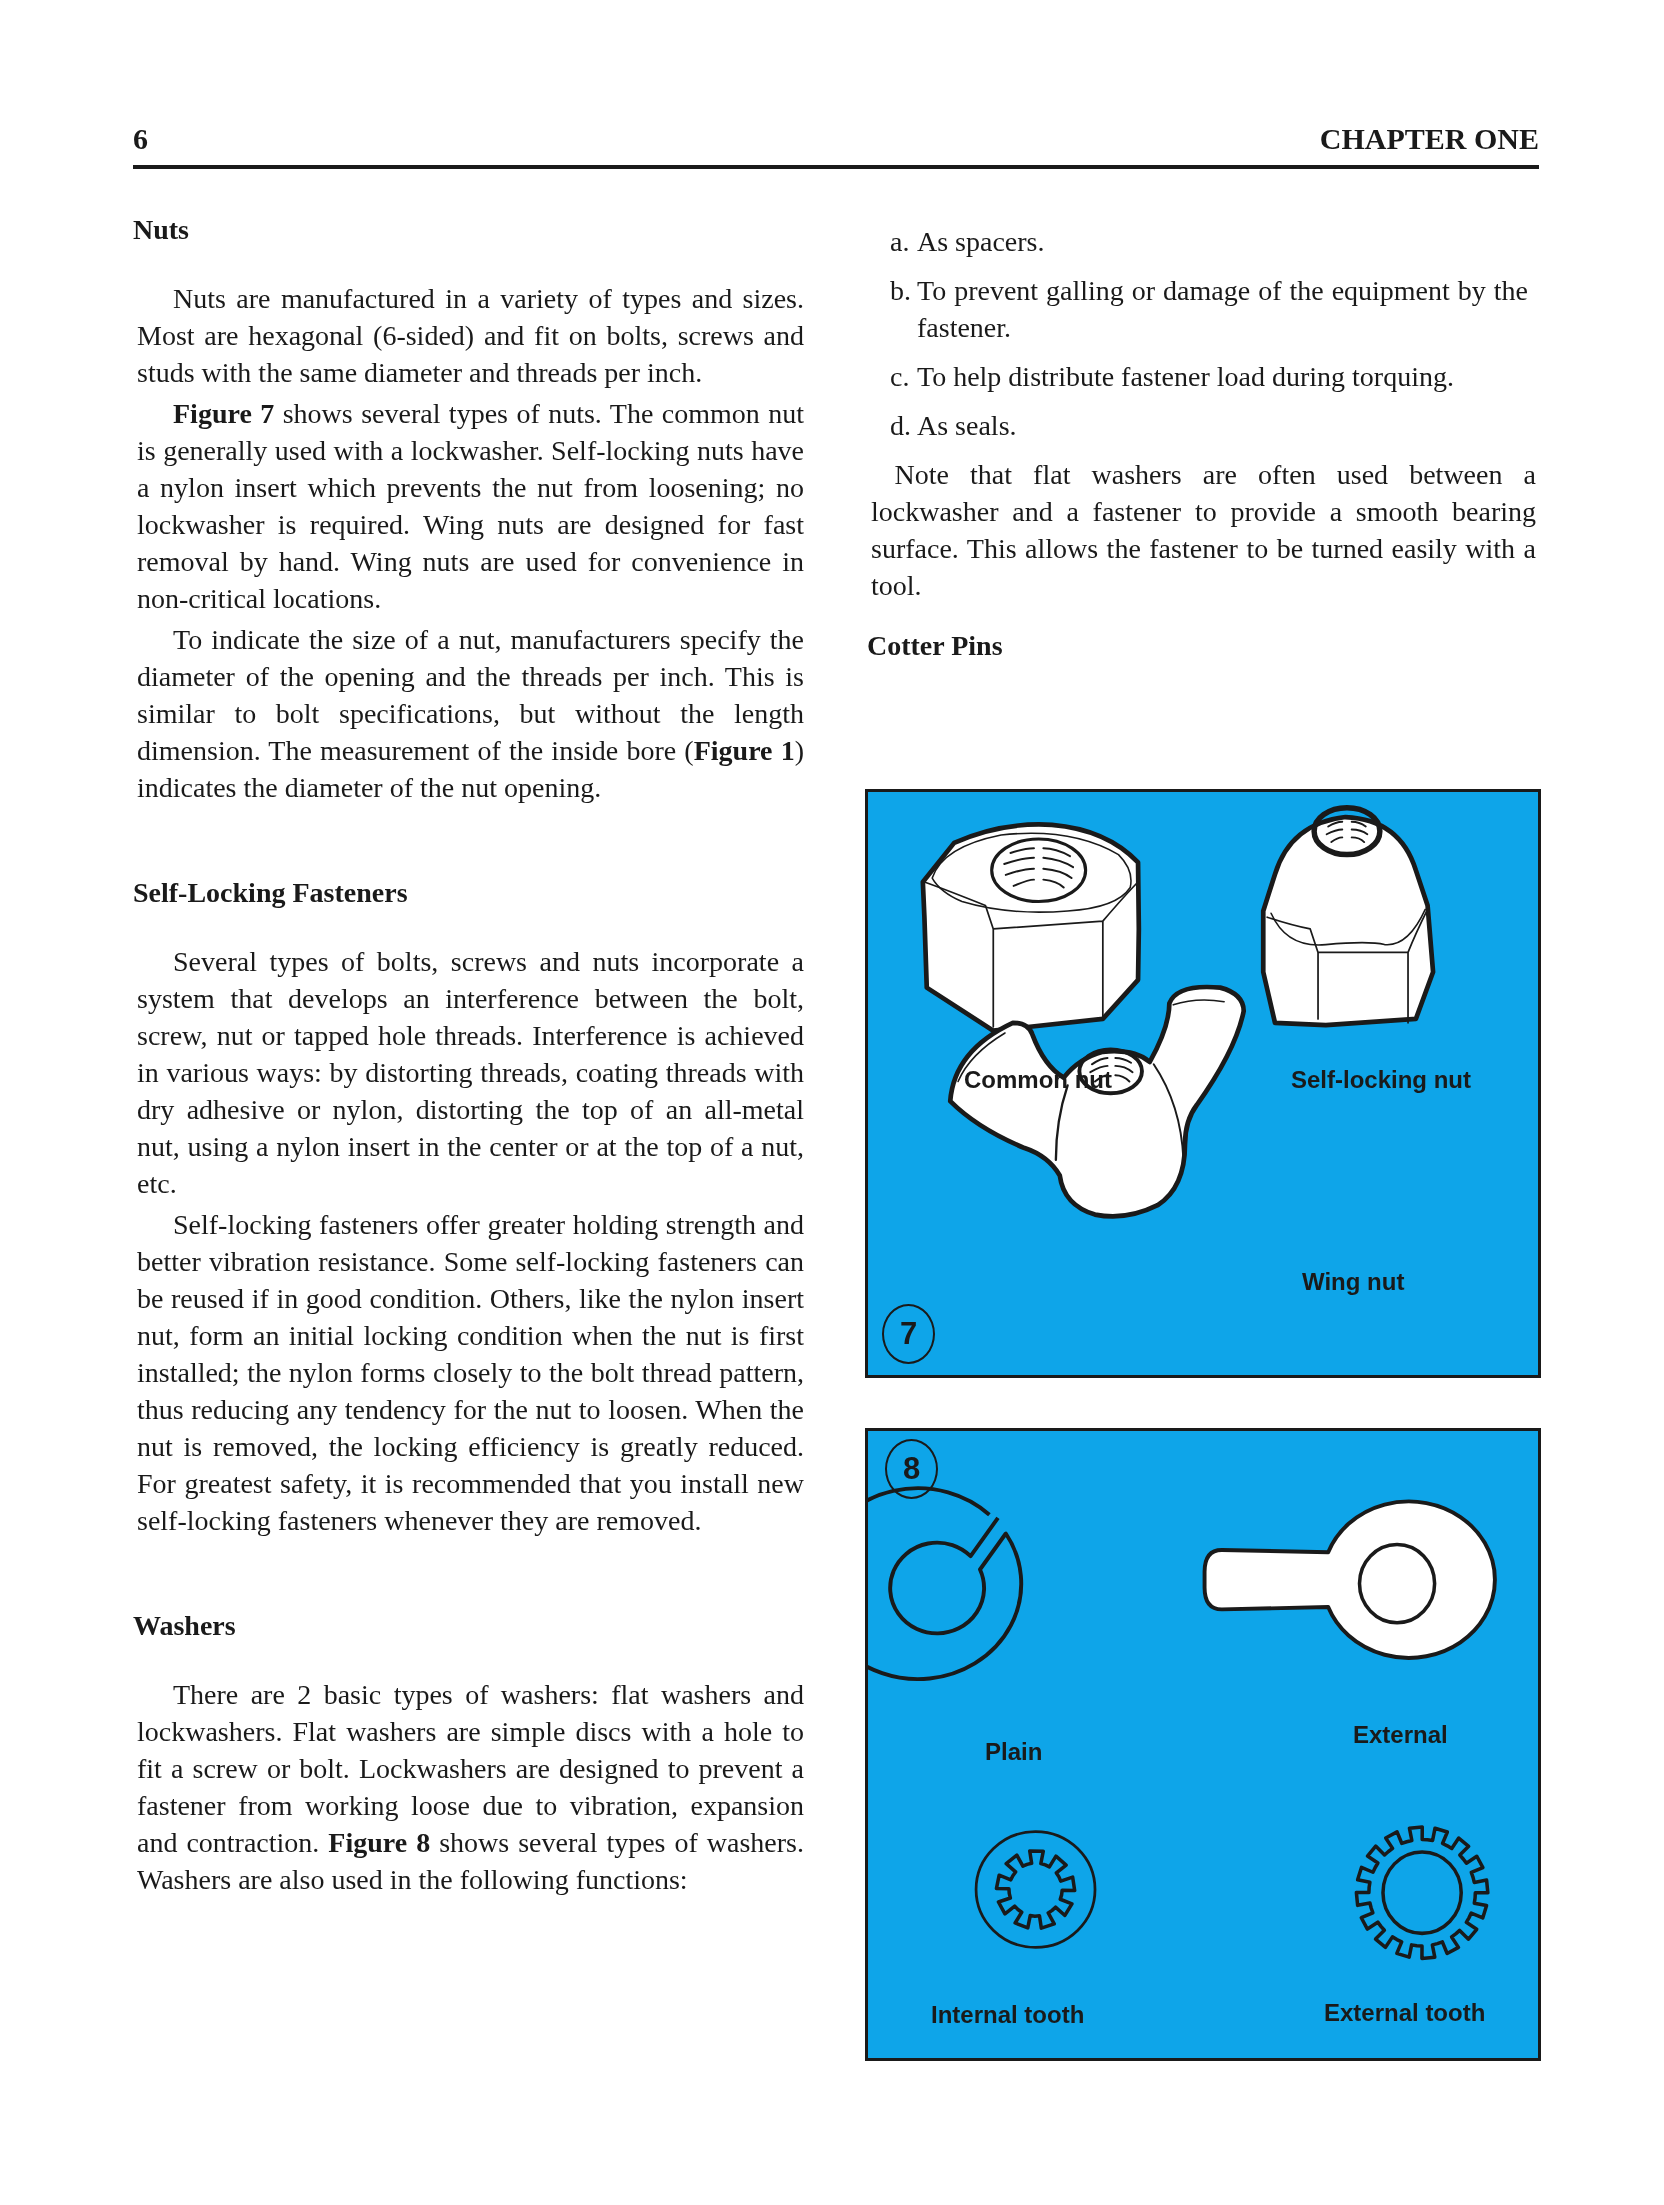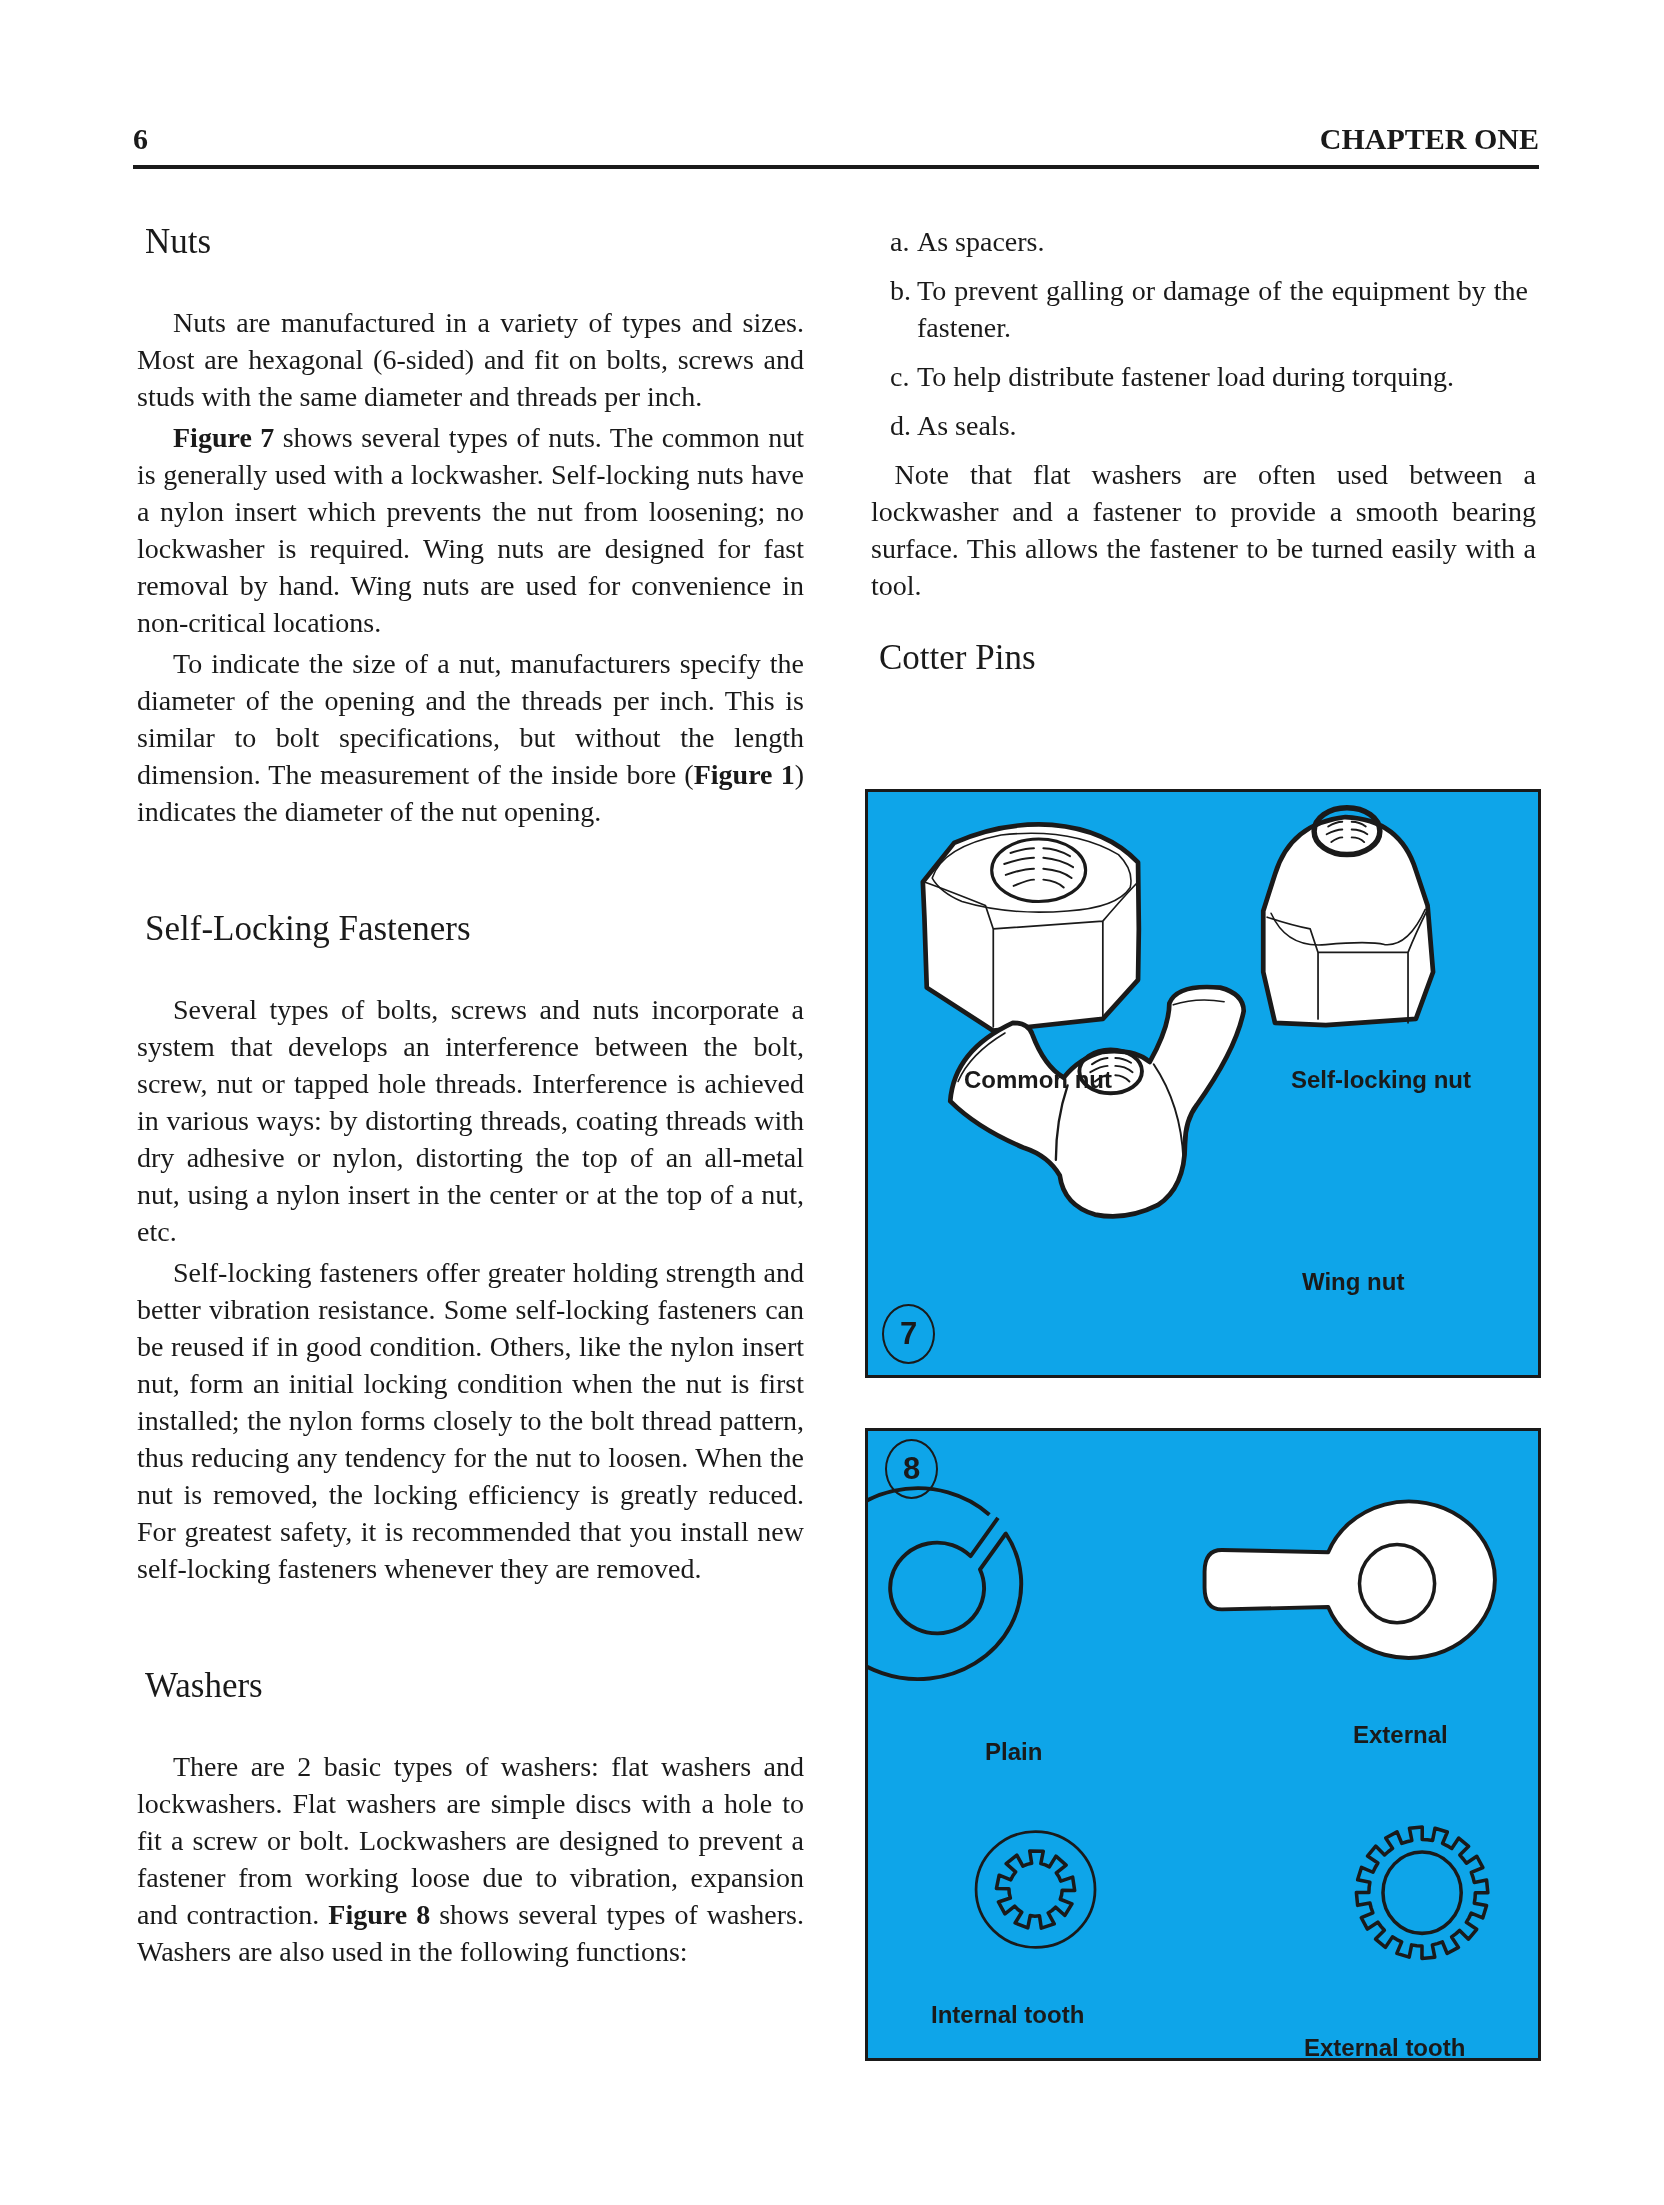"Nuts" .h { font-size: 35px -> 28px; font-weight: normal -> bold; margin: 12px -> 0 }
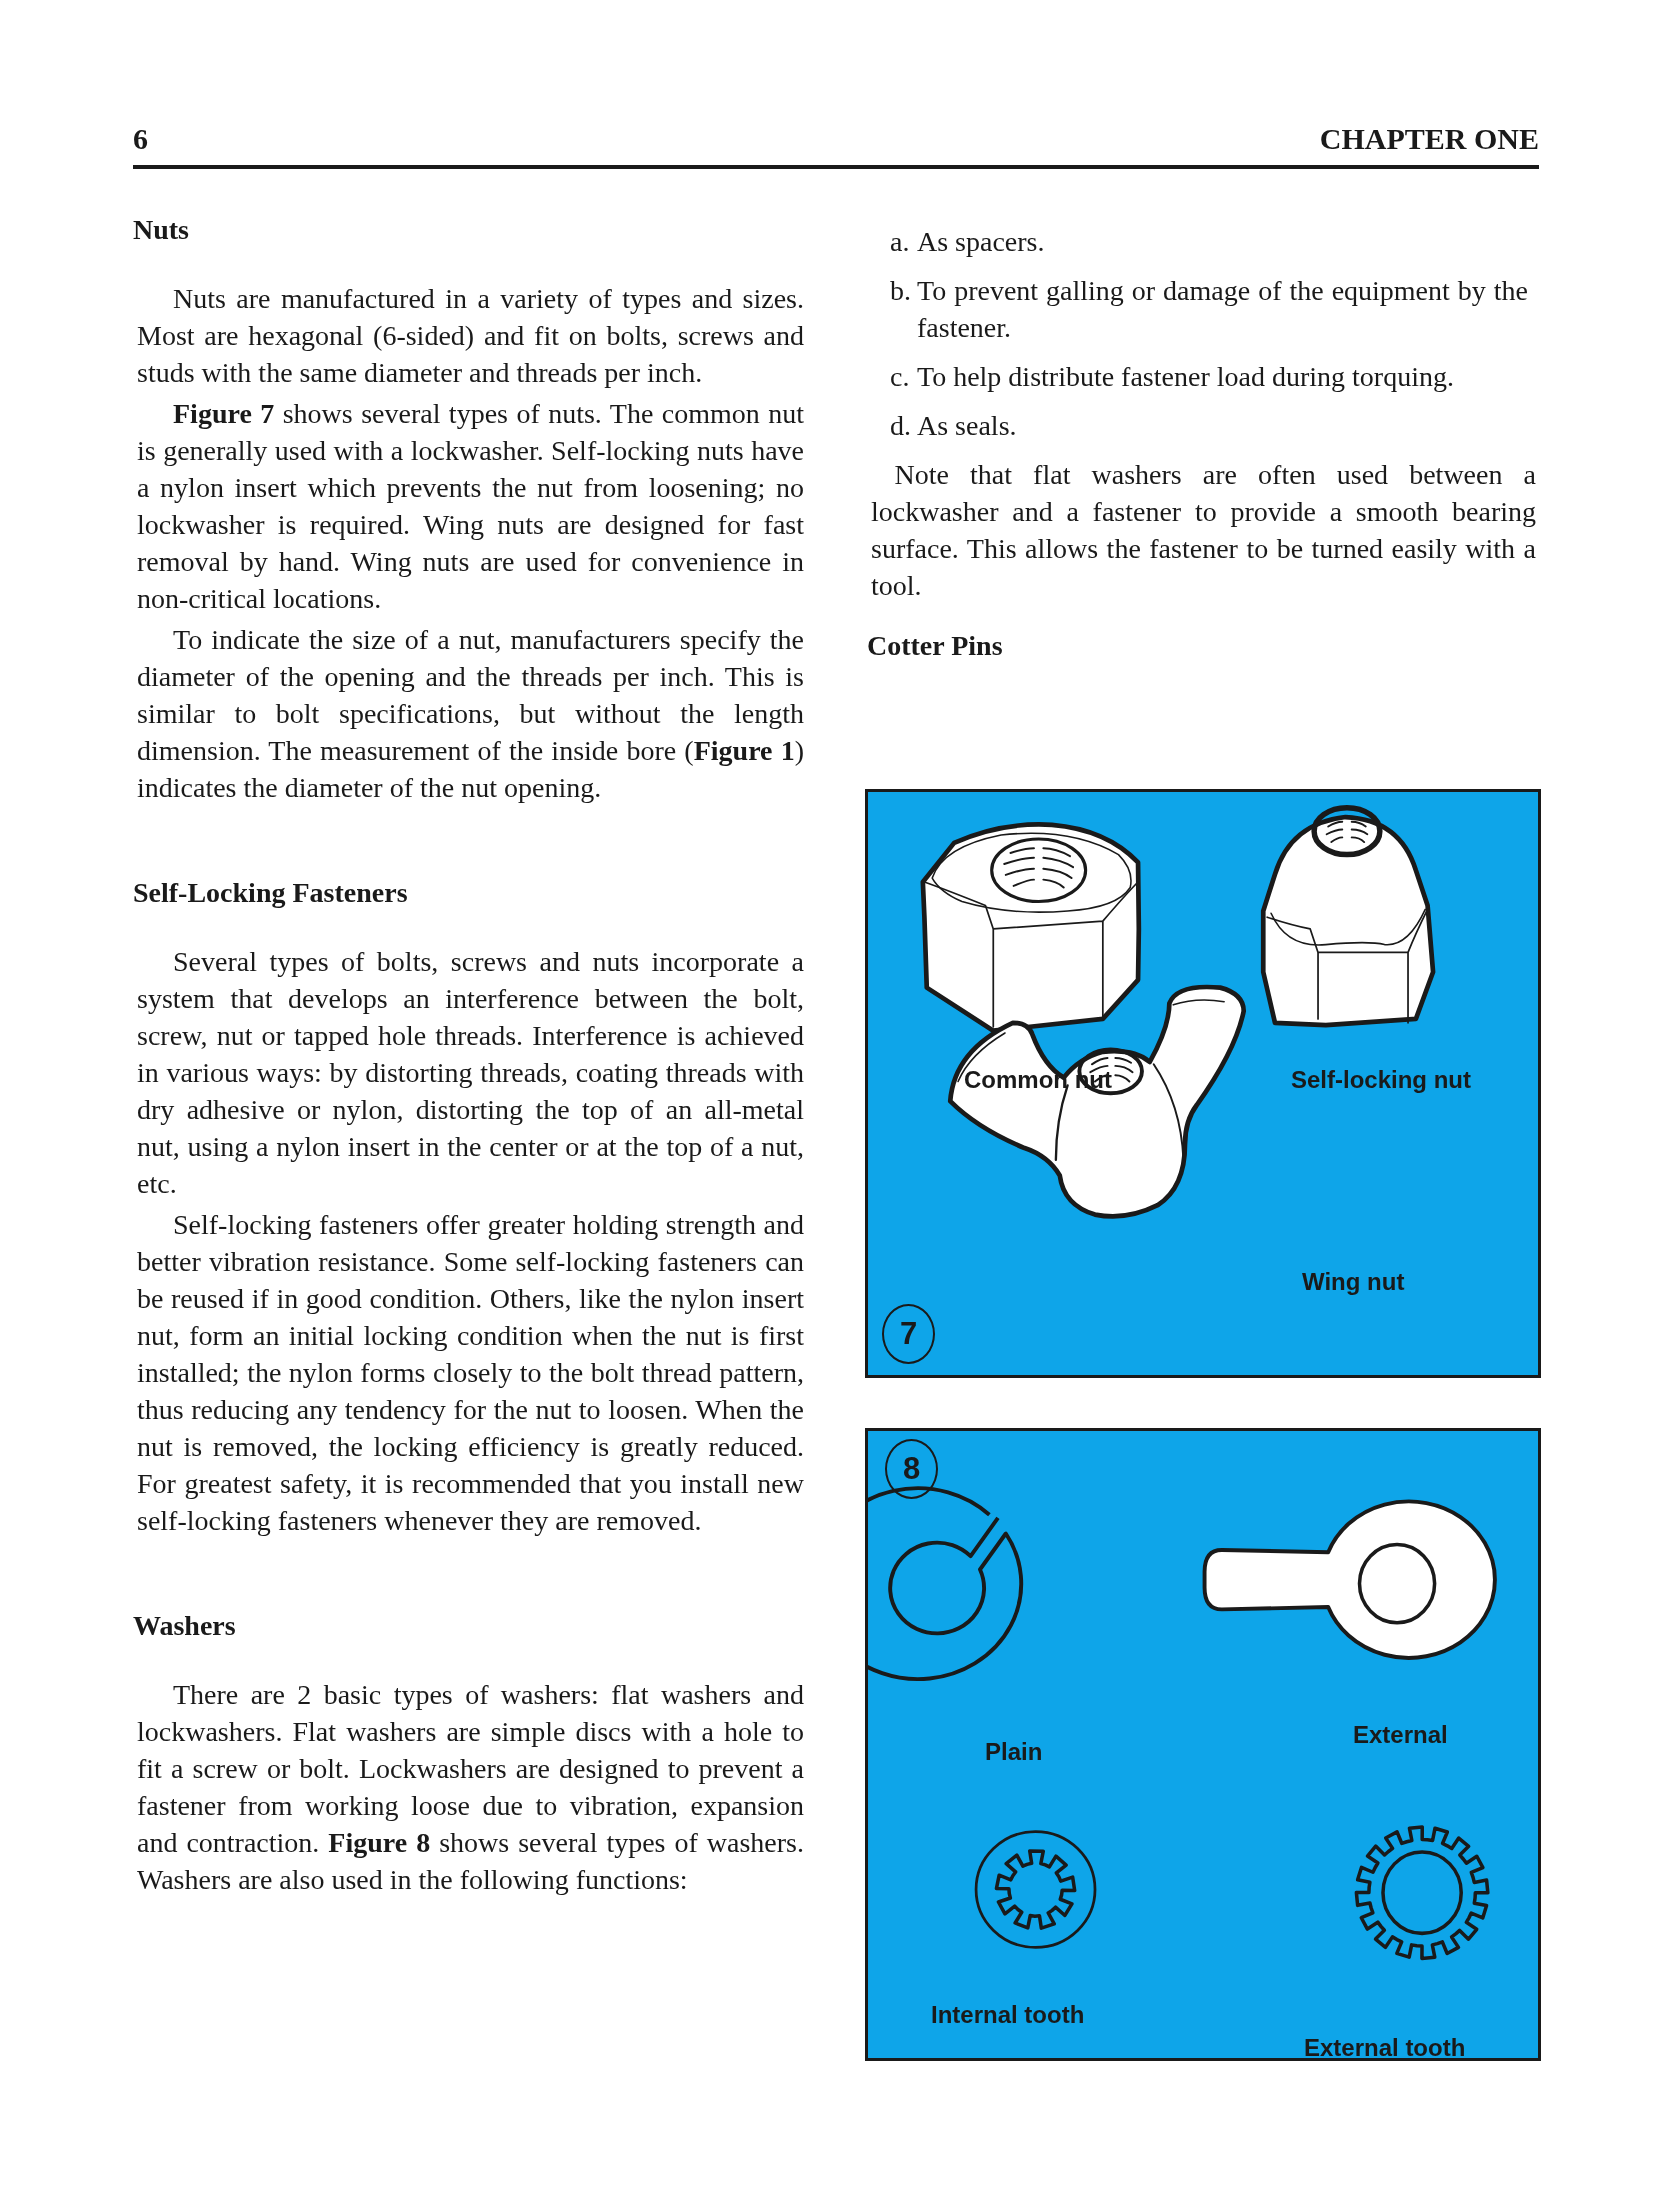"External tooth" div.cap { left: 436px -> 456px; margin-top: 35px -> none }
